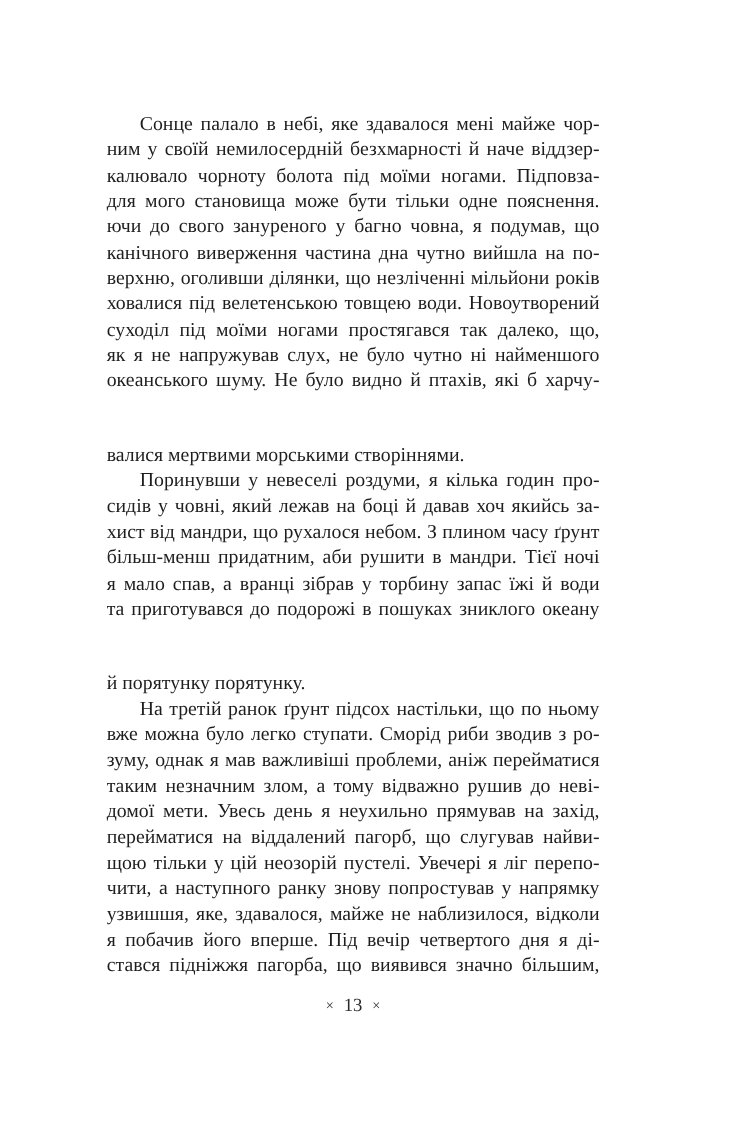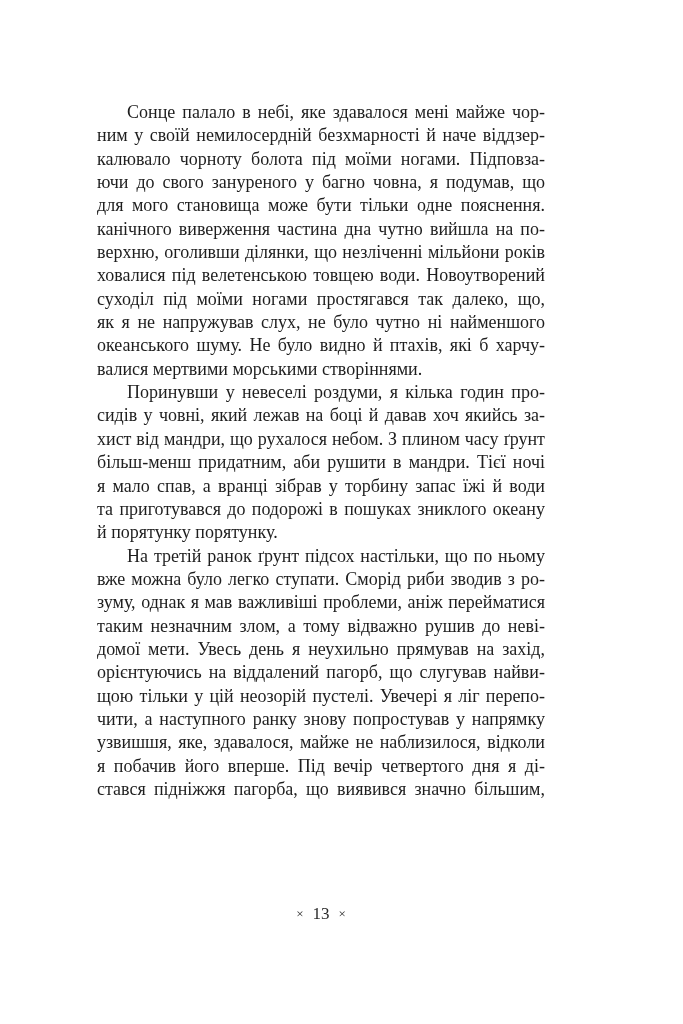"ючи до свого зануреного у" div.line { order: before "для мого становища може бути" -> after "для мого становища може бути" }
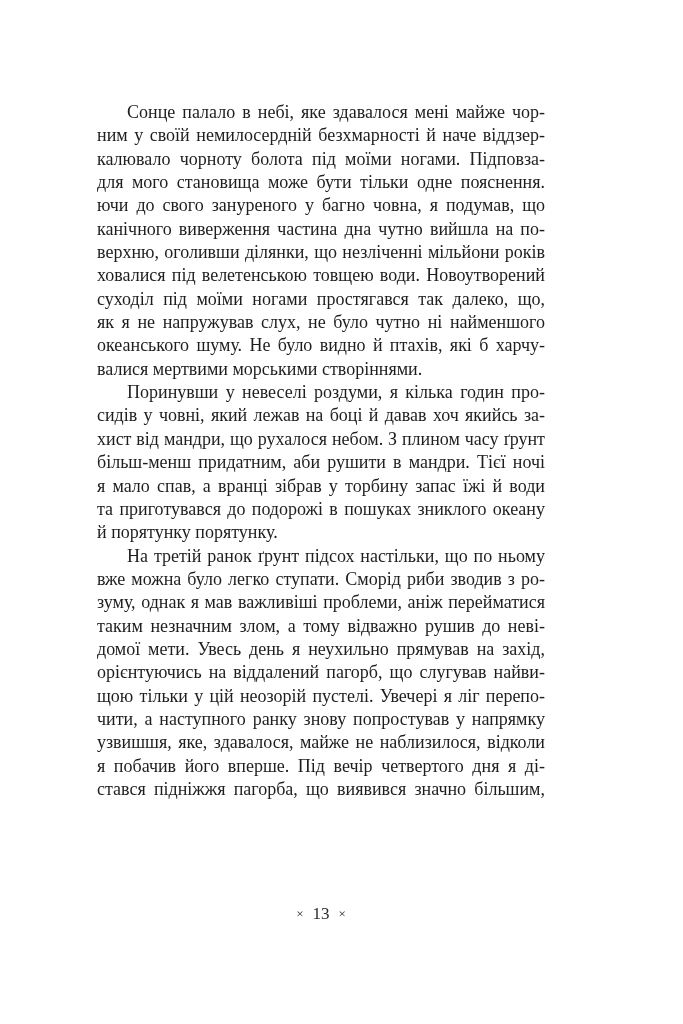"валися мертвими морськими створіннями." .line.last { margin-top: none -> 44px }
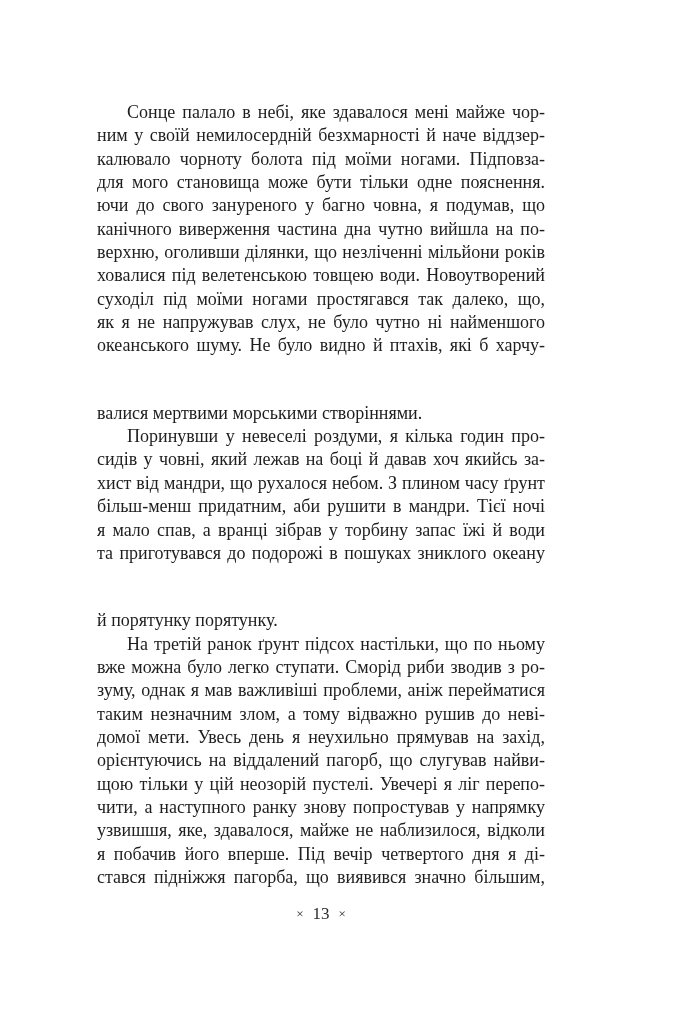"орієнтуючись на віддалений пагорб, що" div.line { text: орієнтуючись -> перейматися }
